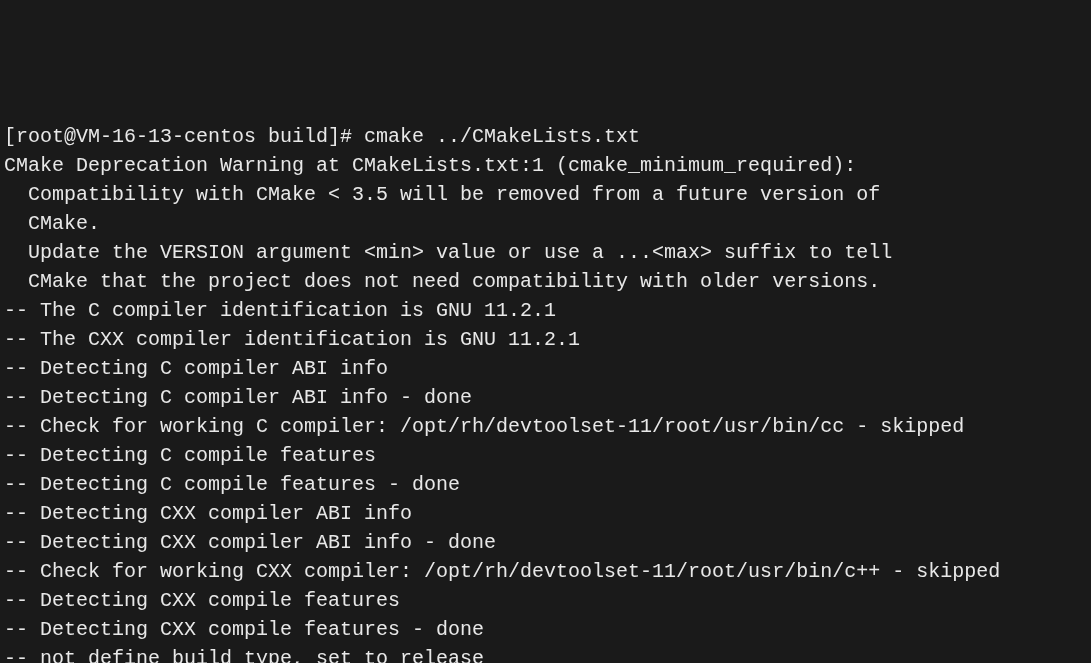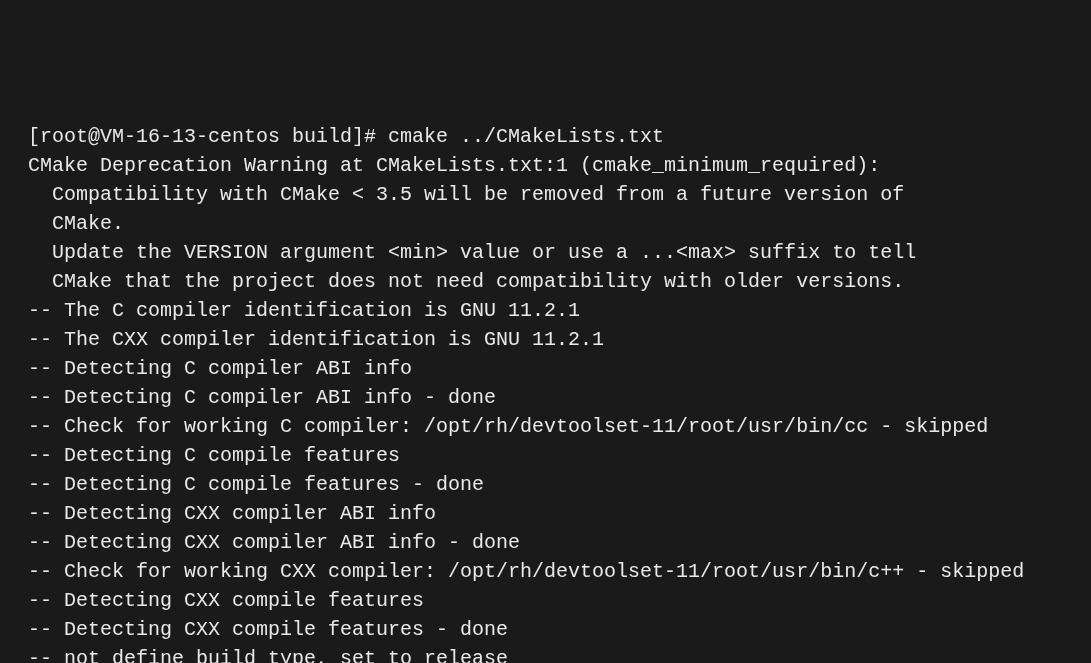"[root@VM-16-13-centos build]# cmake" .line { margin-left: 24px -> none }
